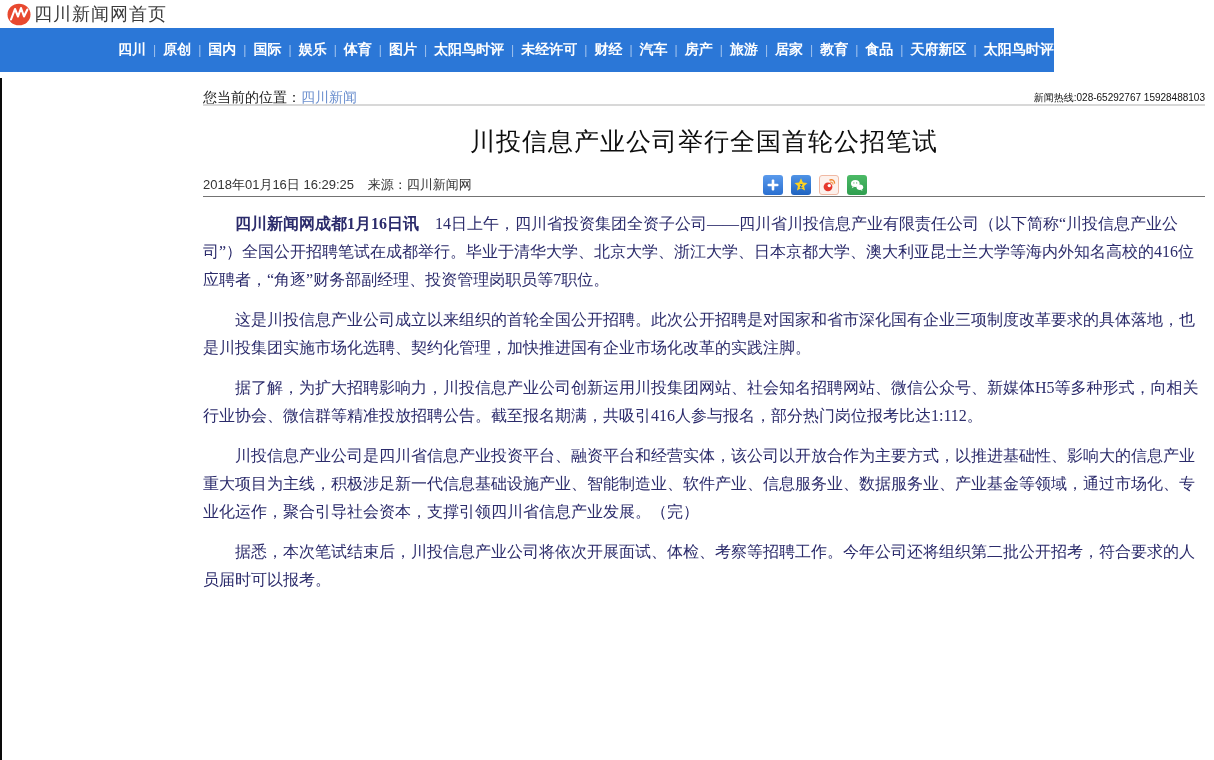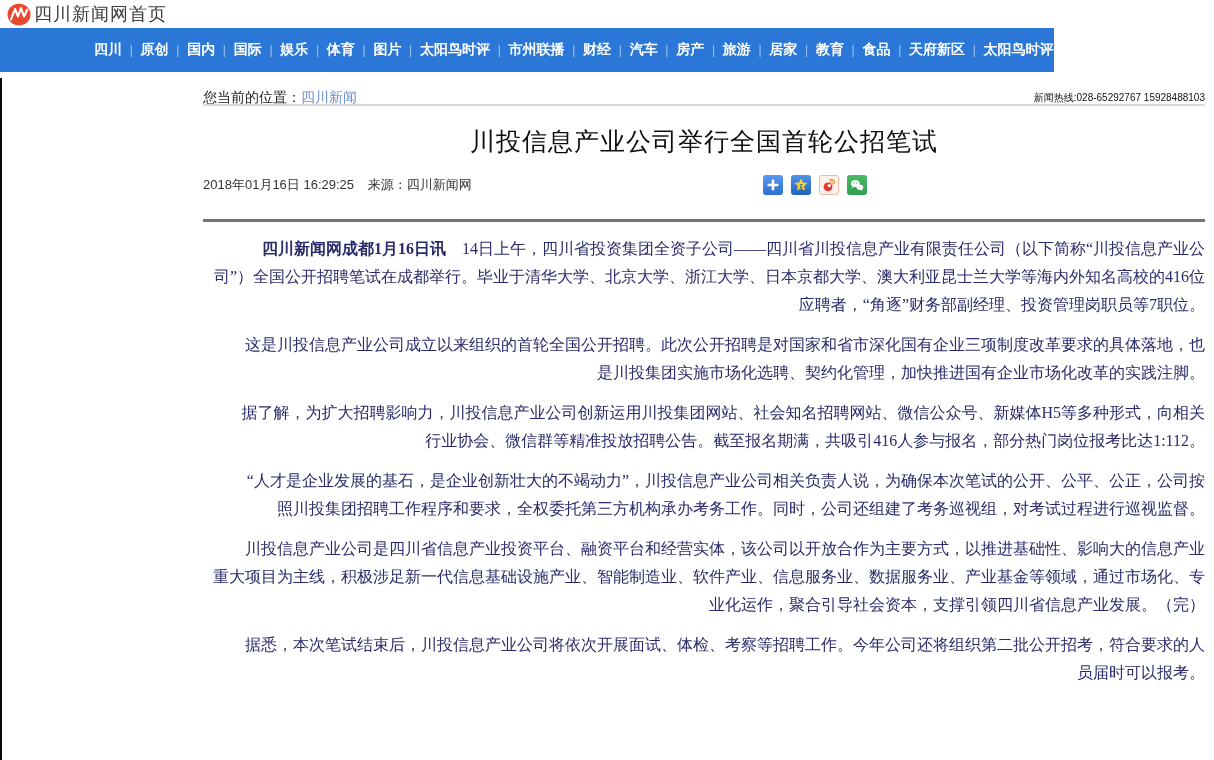"四川" .nav-inner { margin-left: 94px -> 118px }
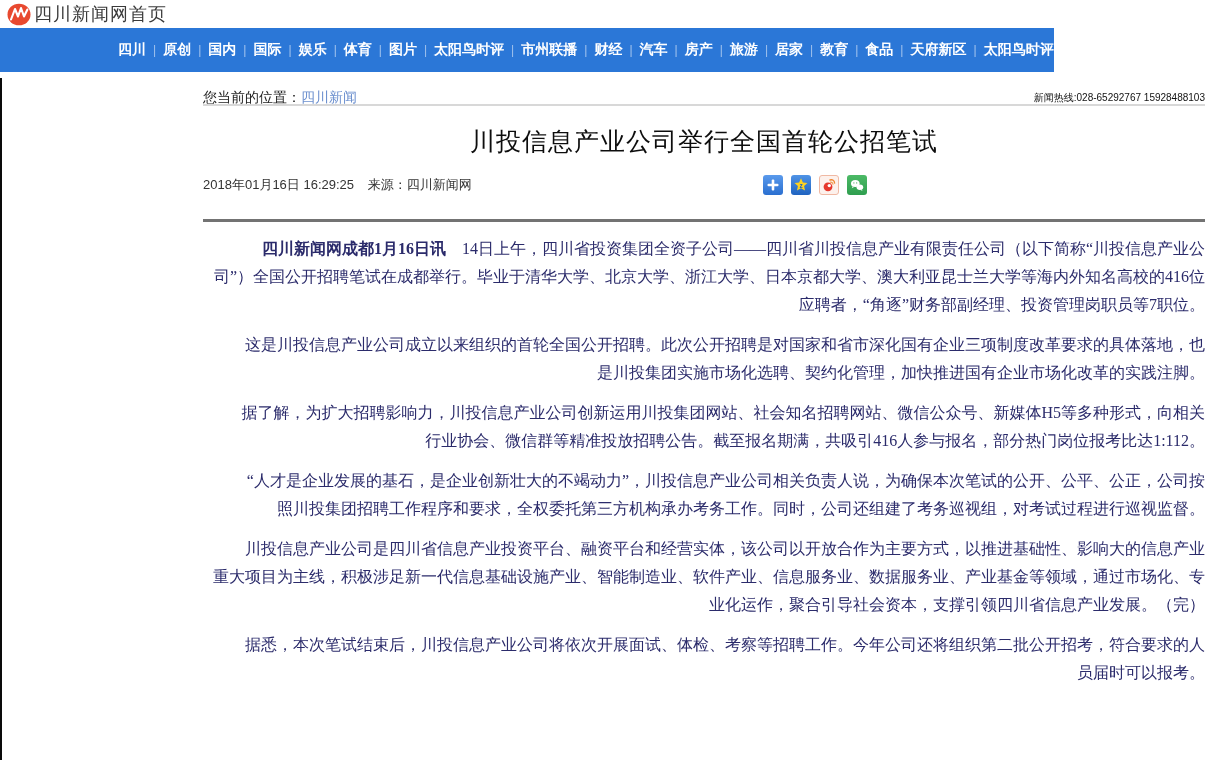"市州联播" a.nav-item { text: 市州联播 -> 未经许可 }
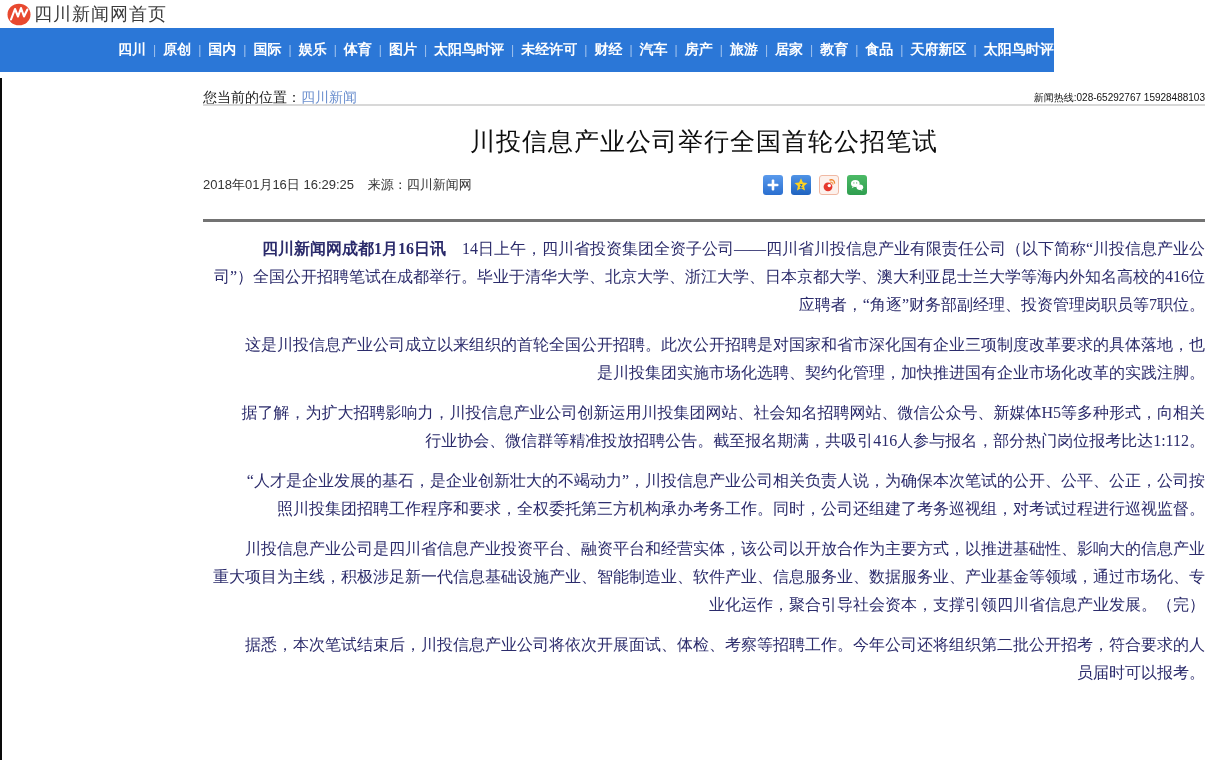"2018年01月16日 16:29:25 来源：四川新闻网" .meta-row { border-bottom: 3px solid #737373 -> 1px solid #737373; padding-bottom: 24px -> 1px }
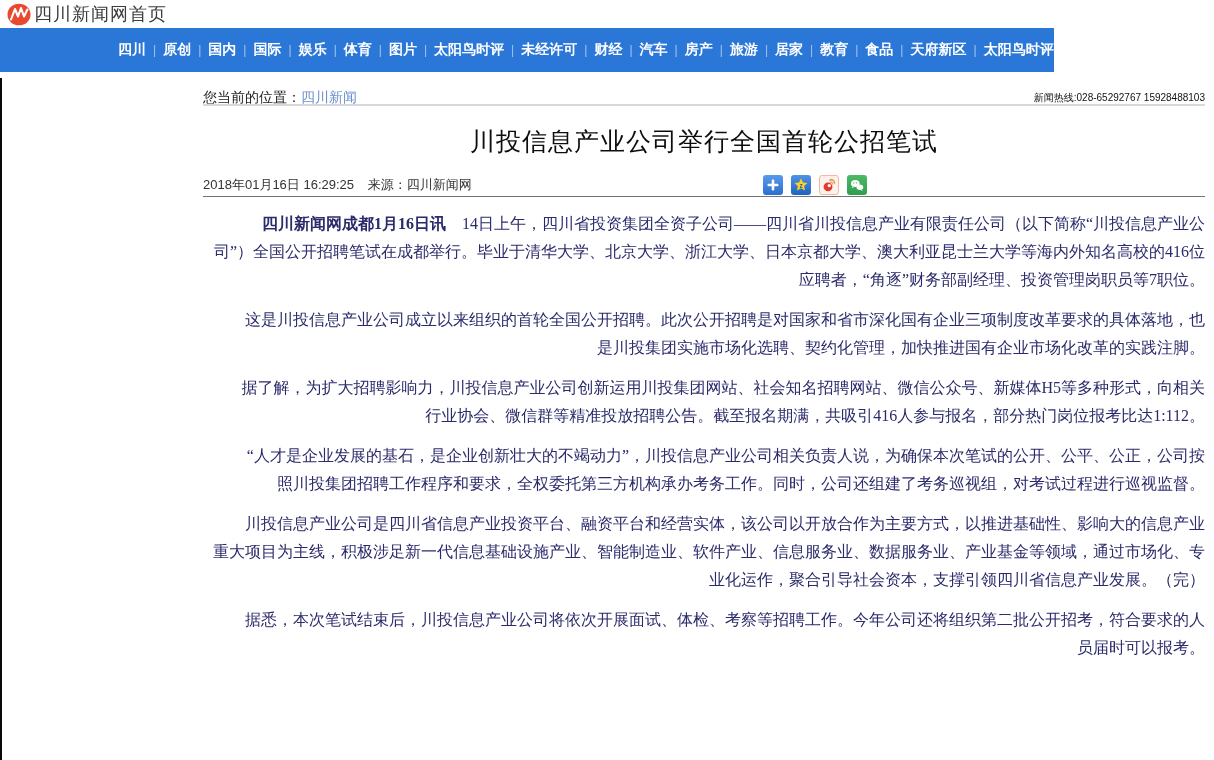"四川新闻网成都1月16日讯" .article-body { text-align: right -> none }
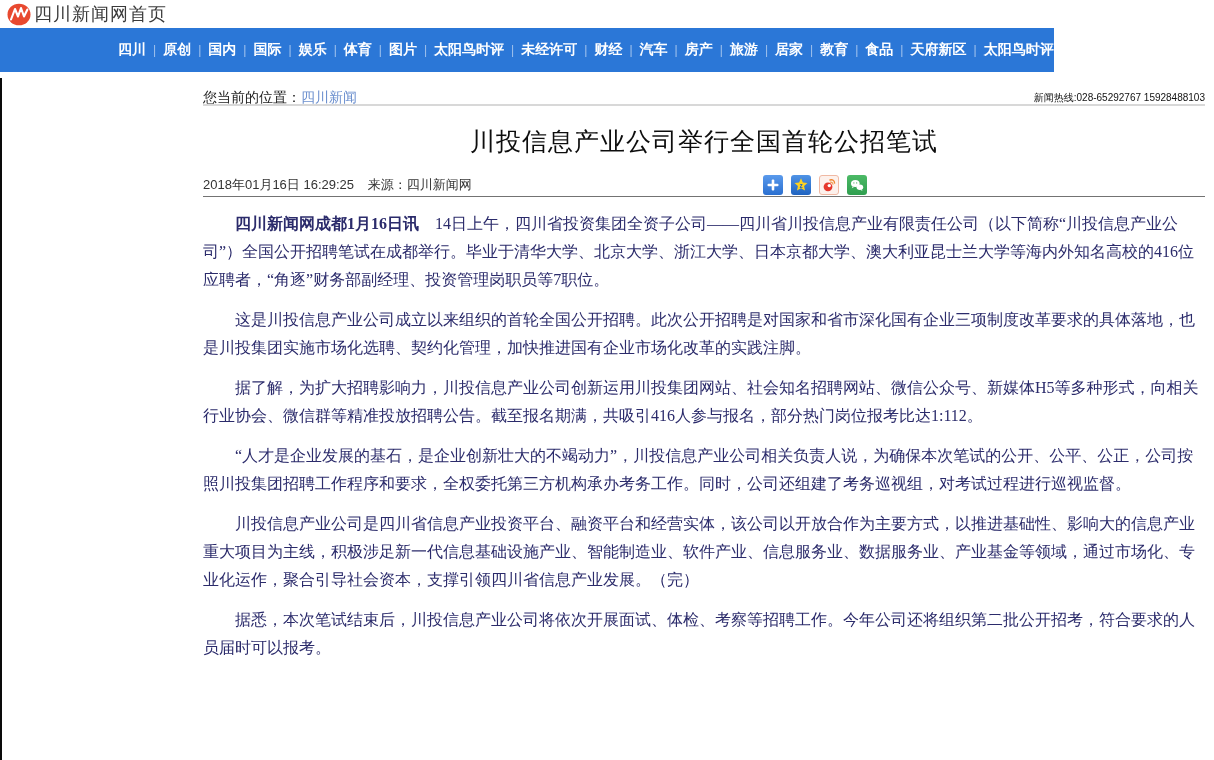"“人才是企业发展的基石，是企业创新壮大的不竭动力”，川投信息产业公司相关负责人说" p { html: <p>“人才是企业发展的基石，是企业创新壮大的不竭动力”，川投信息产业公司相关负责人说，为确保本次笔试的公开、公平、公正，公司按照川投集团招聘工作程序和要求，全权委托第三方机构承办考务工作。同时，公司还组建了考务巡视组，对考试过程进行巡视监督。</p> -> none }
